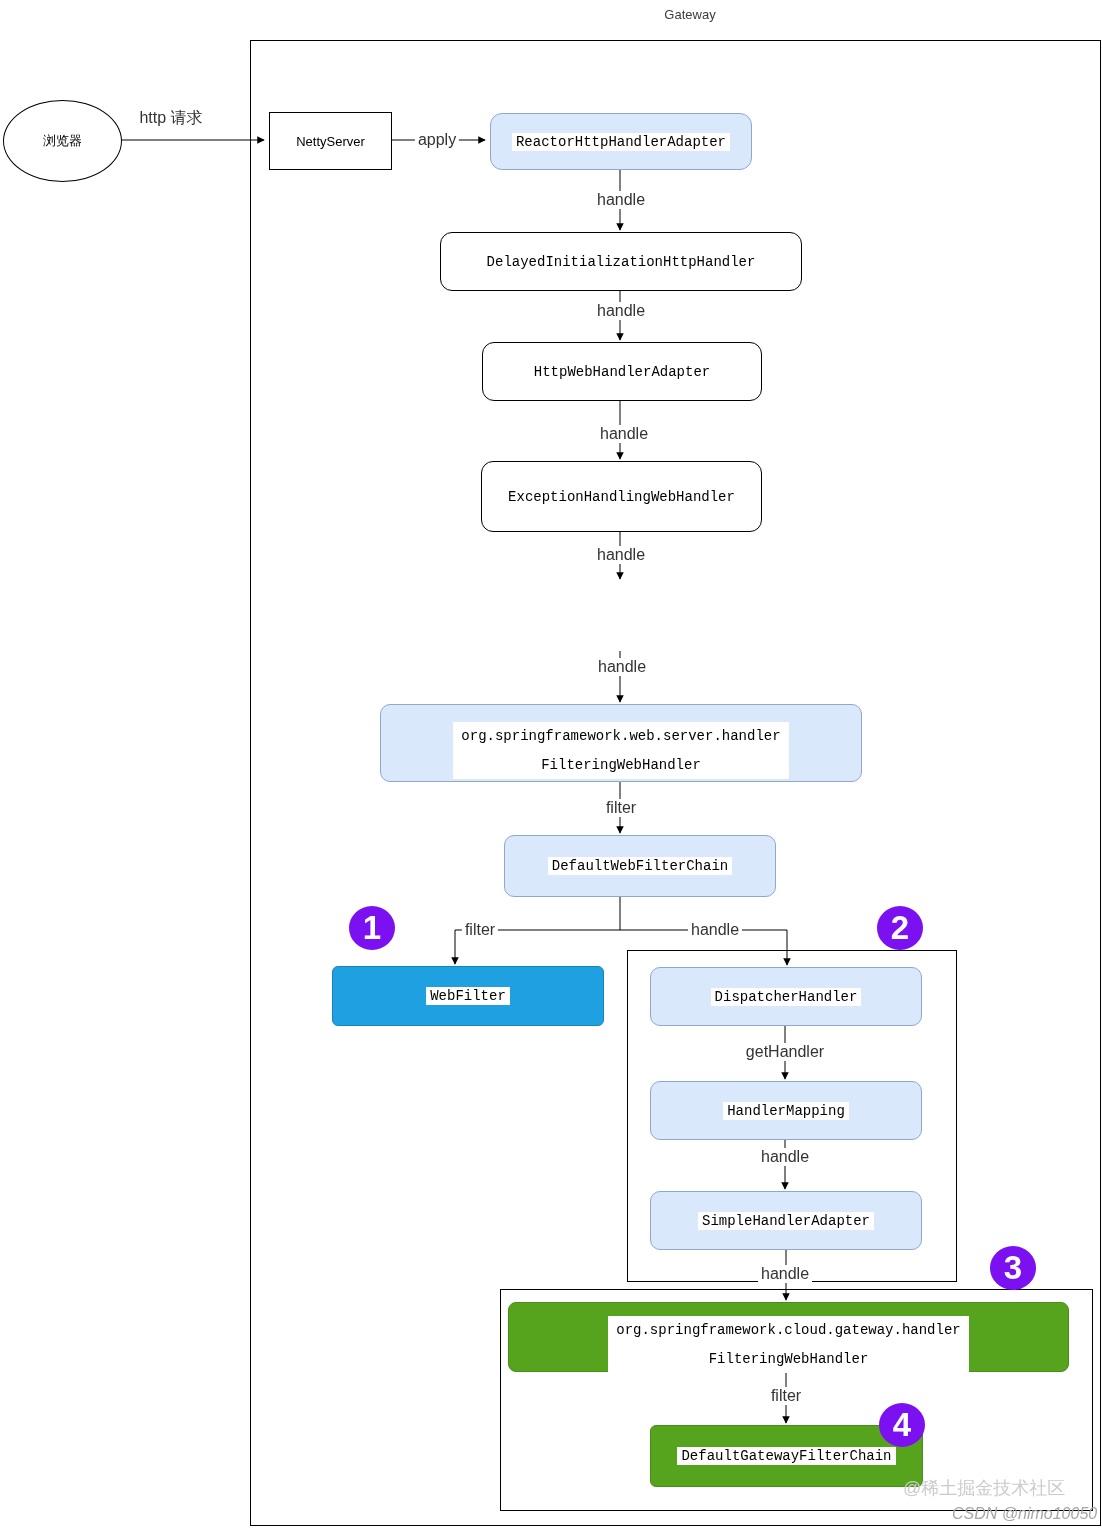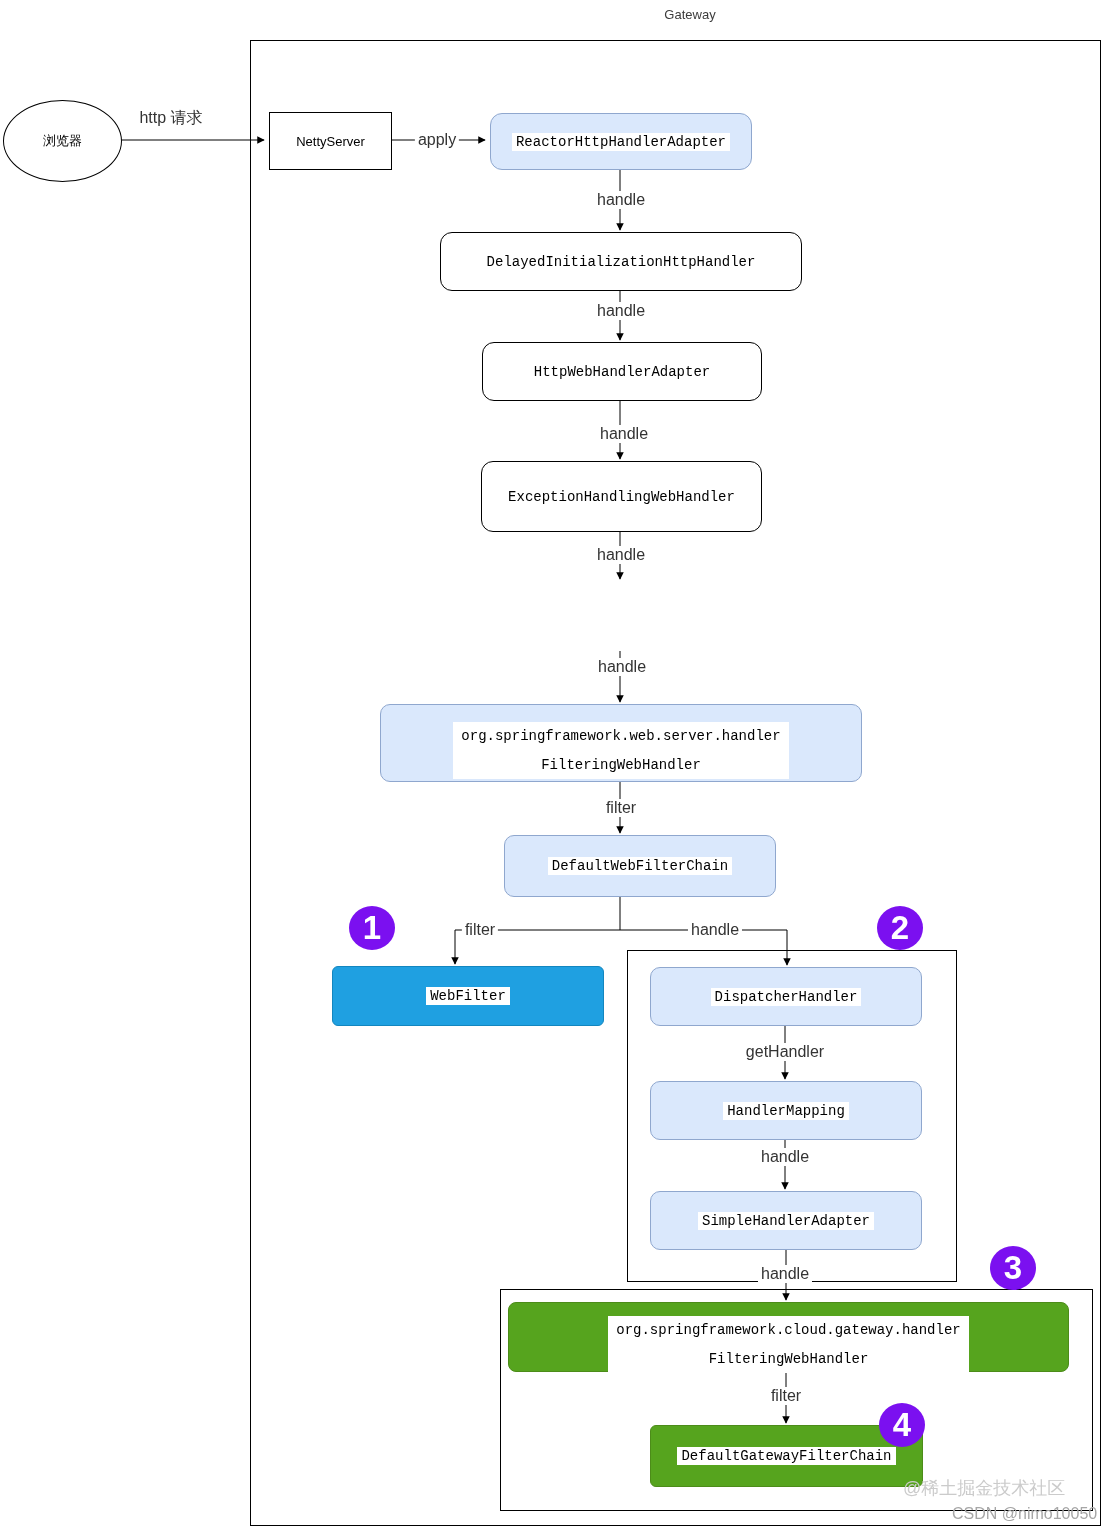"CSDN @nimo10050" .wm.csdn { font-style: none -> italic }
